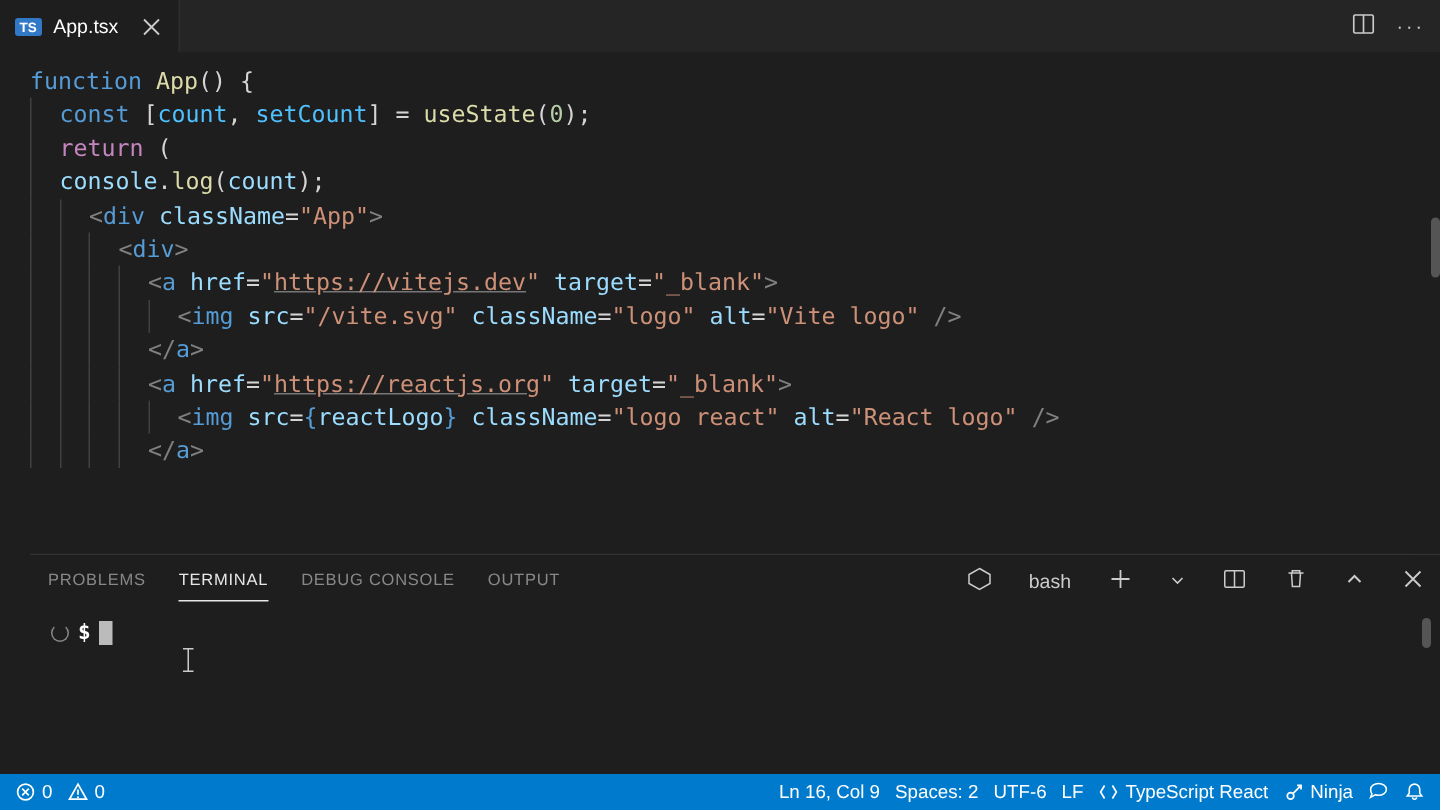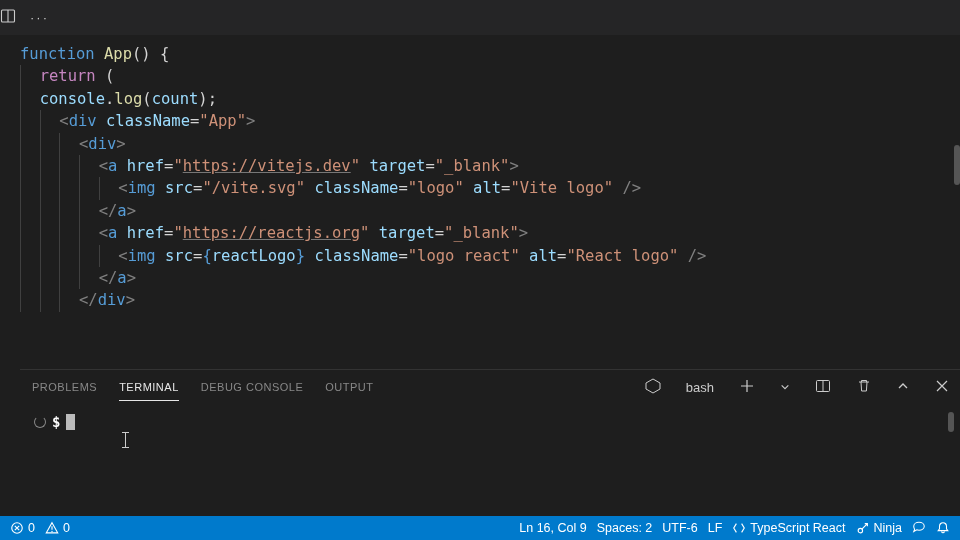"TS" div.tabs-left { html: none -> <div> <div> <span>TS</span> <span>App.tsx</span> <span> <svg> <path></path> </svg> </span> </div> </div> }
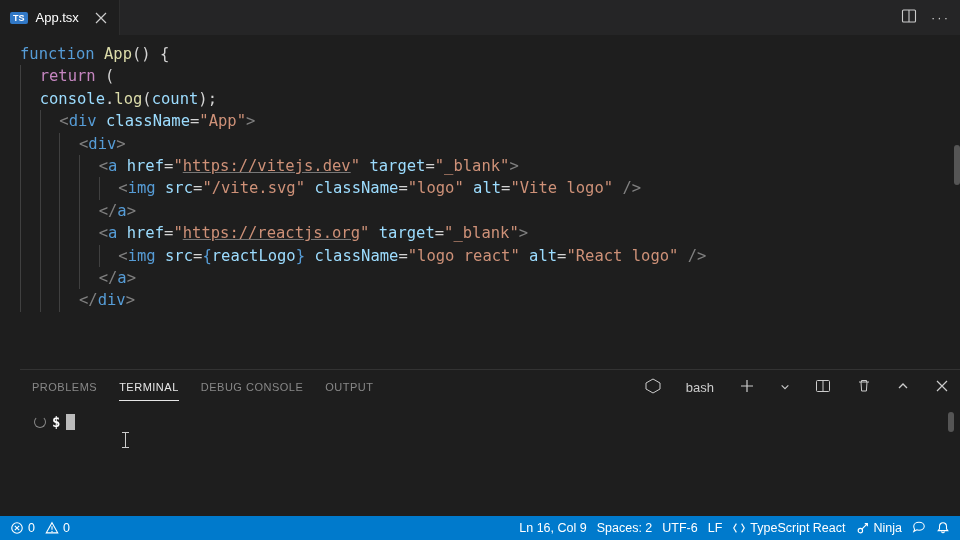"const [count, setCount] = useState(0);" div.codeline { html: none -> <div><span> </span><span>const </span><span>[</span><span>count</span><span>, </span><span>setCount</span><span>] = </span><span>useState</span><span>(</span><span>0</span><span>);</span></div> }
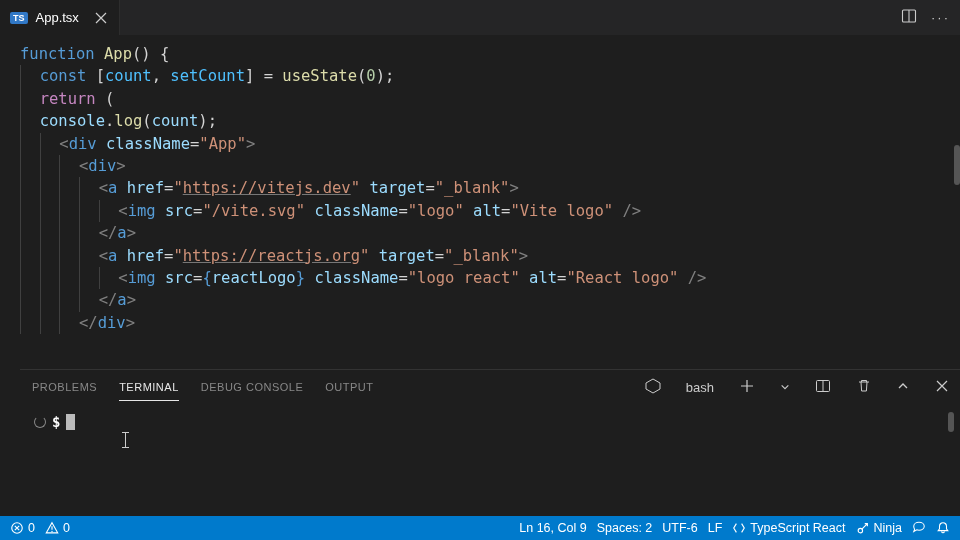"</div>" div.codeline { html: <div><span> </span><span> </span><span> </span><span>&lt;/</span><span>div</span><span>&gt;</span></div> -> none }
